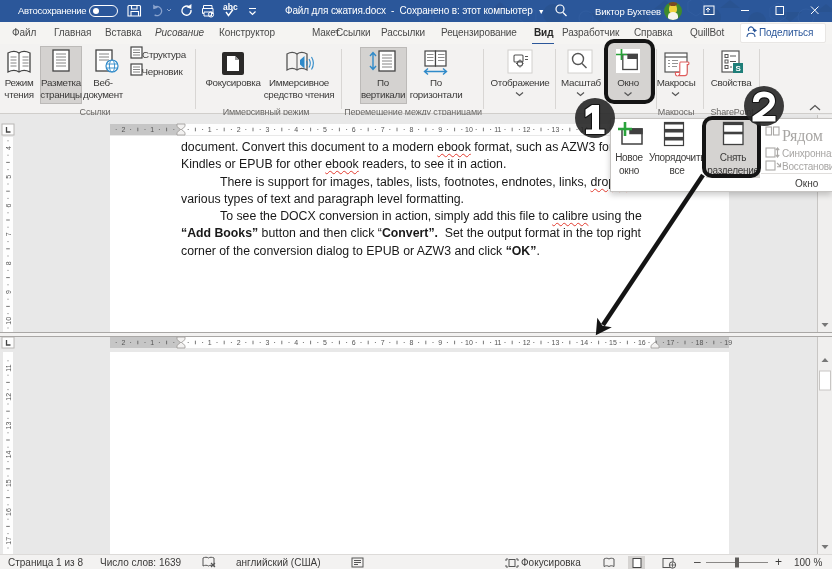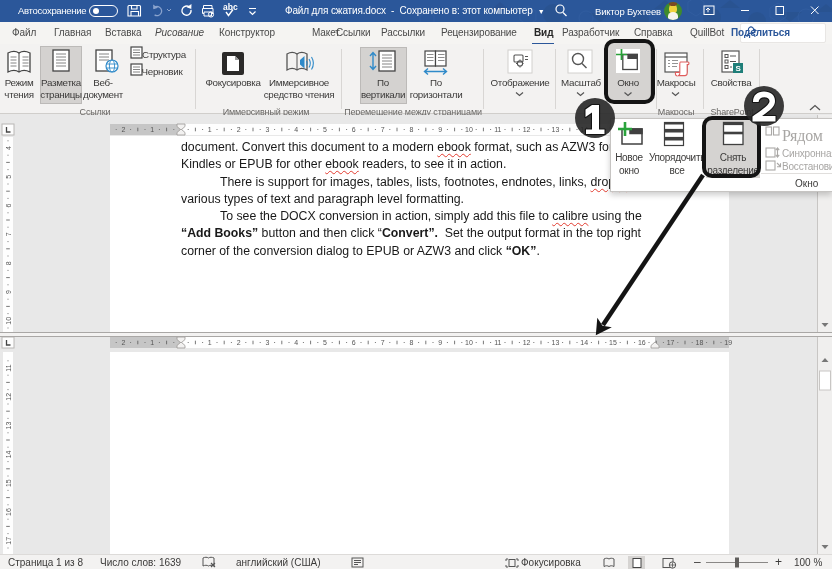"Поделиться" div.tab { font-weight: bold -> normal; left: 731px -> 759px }
